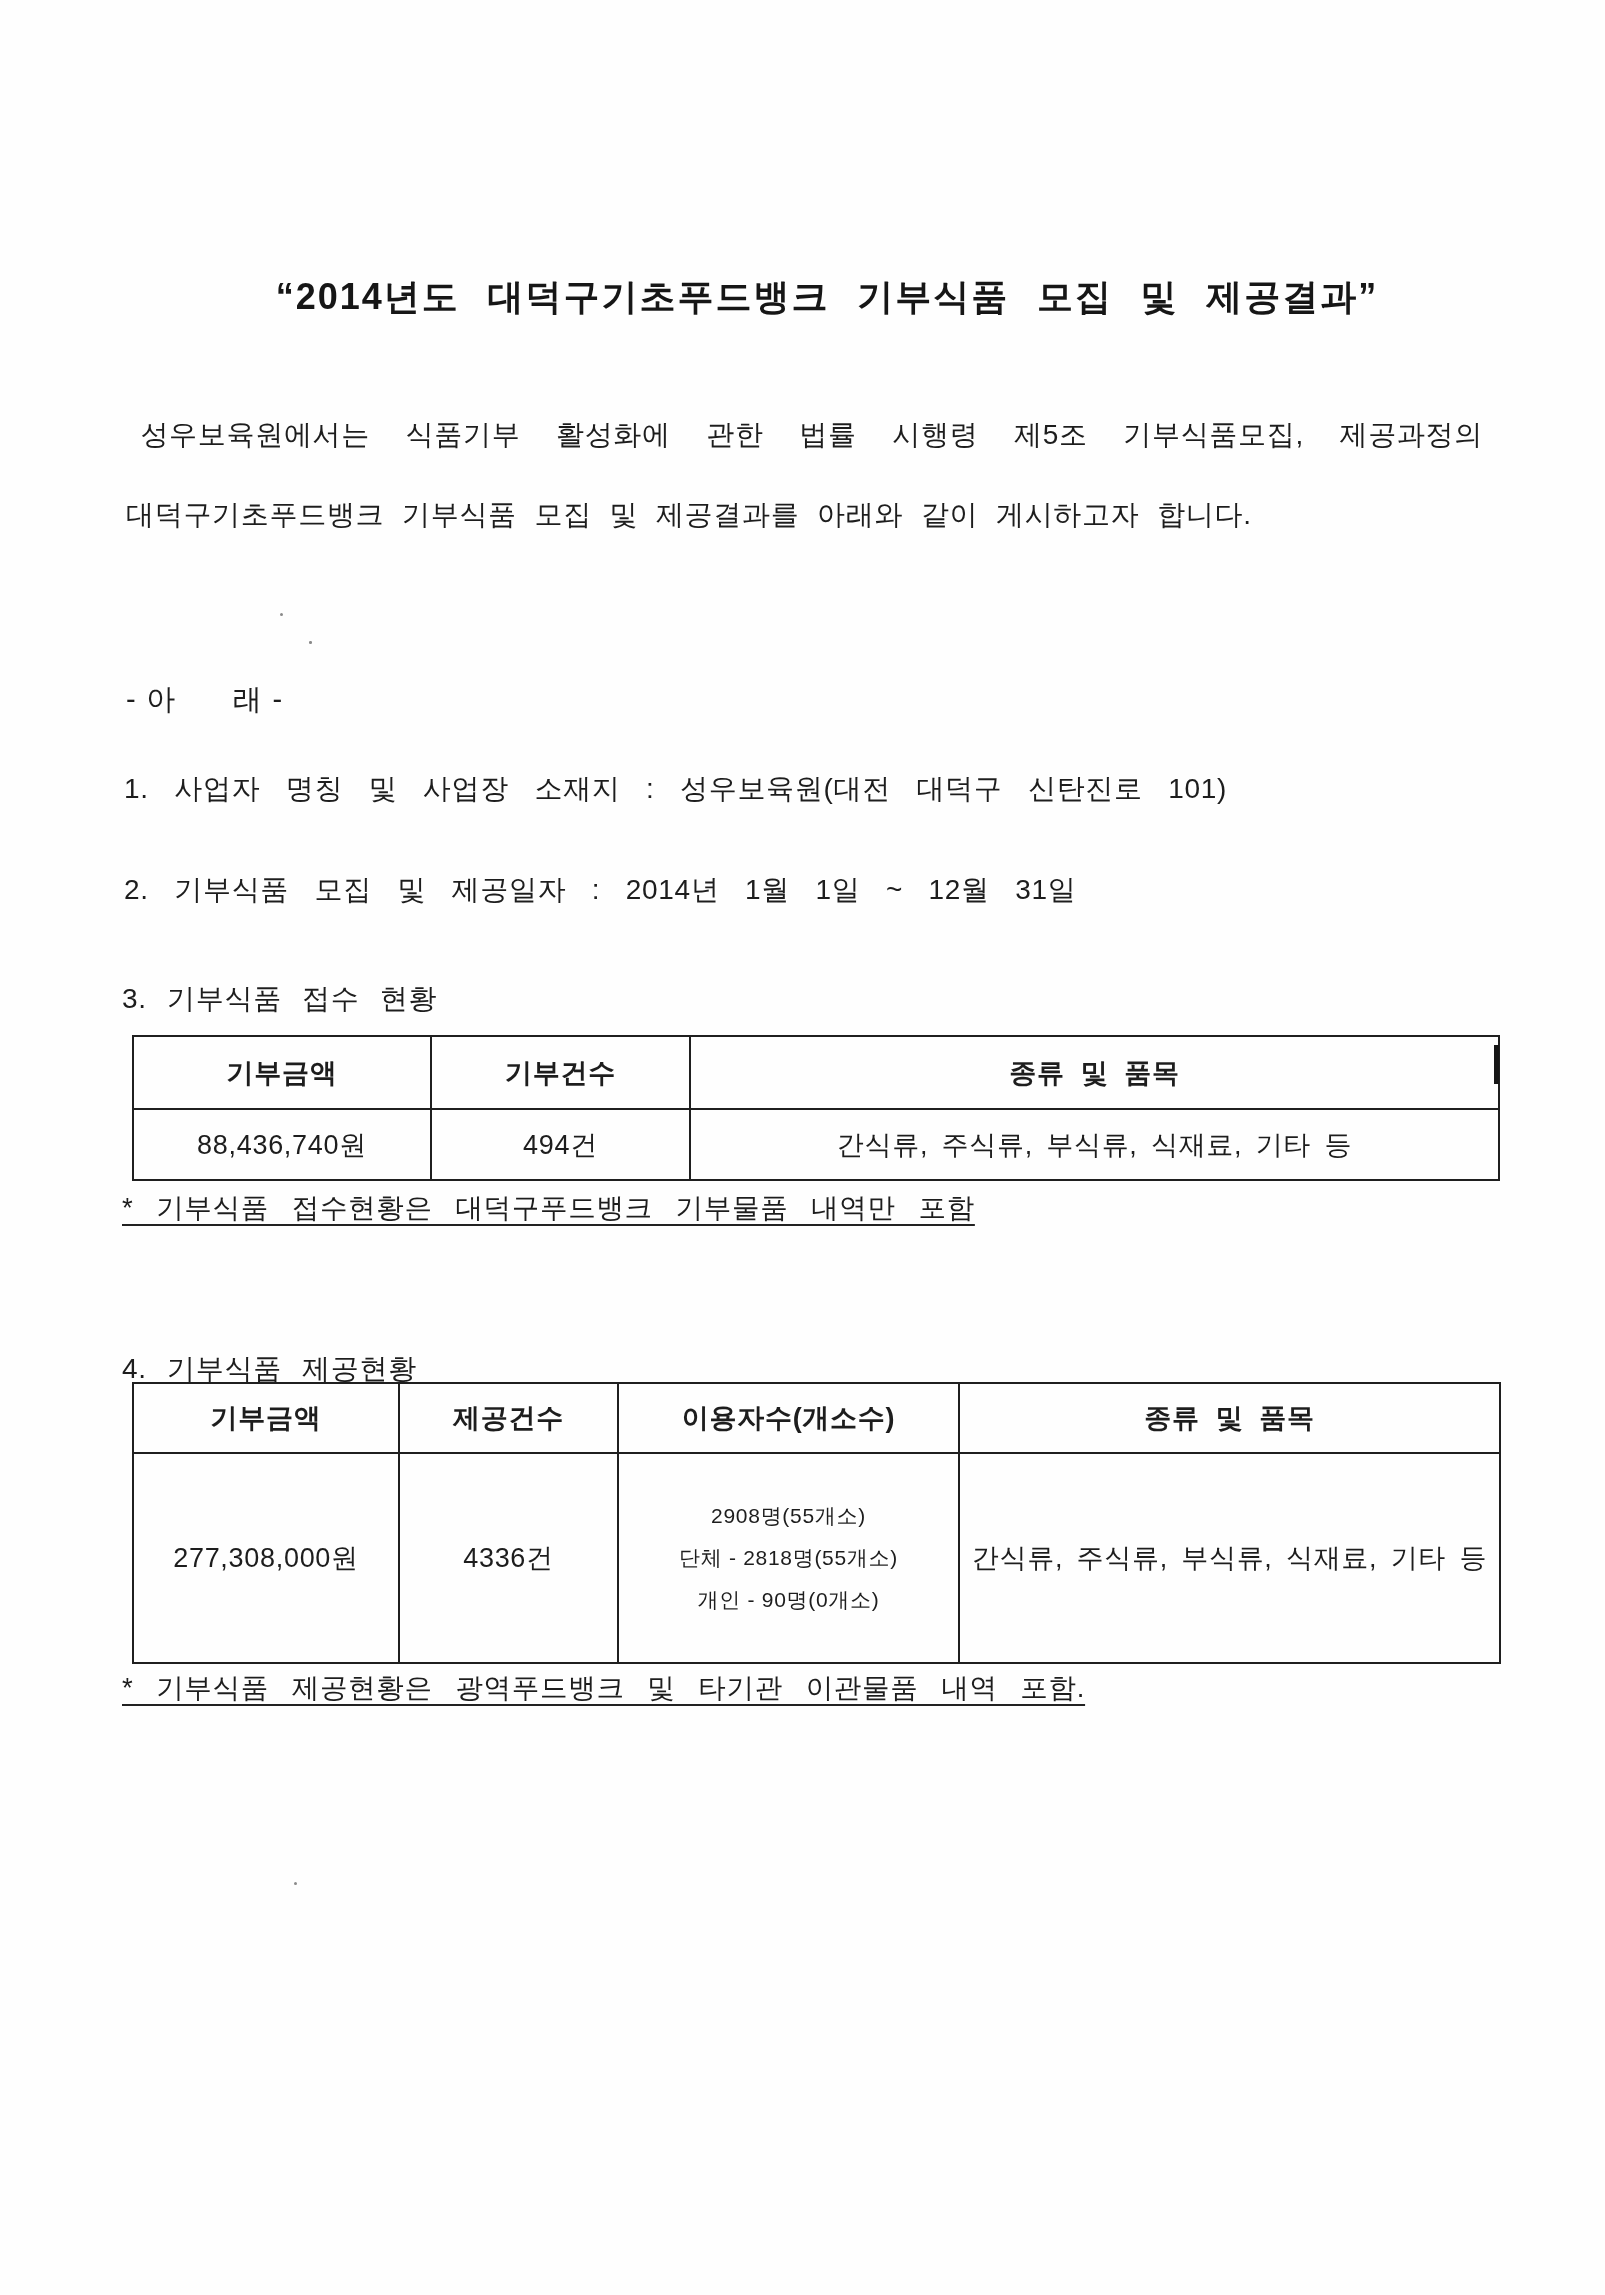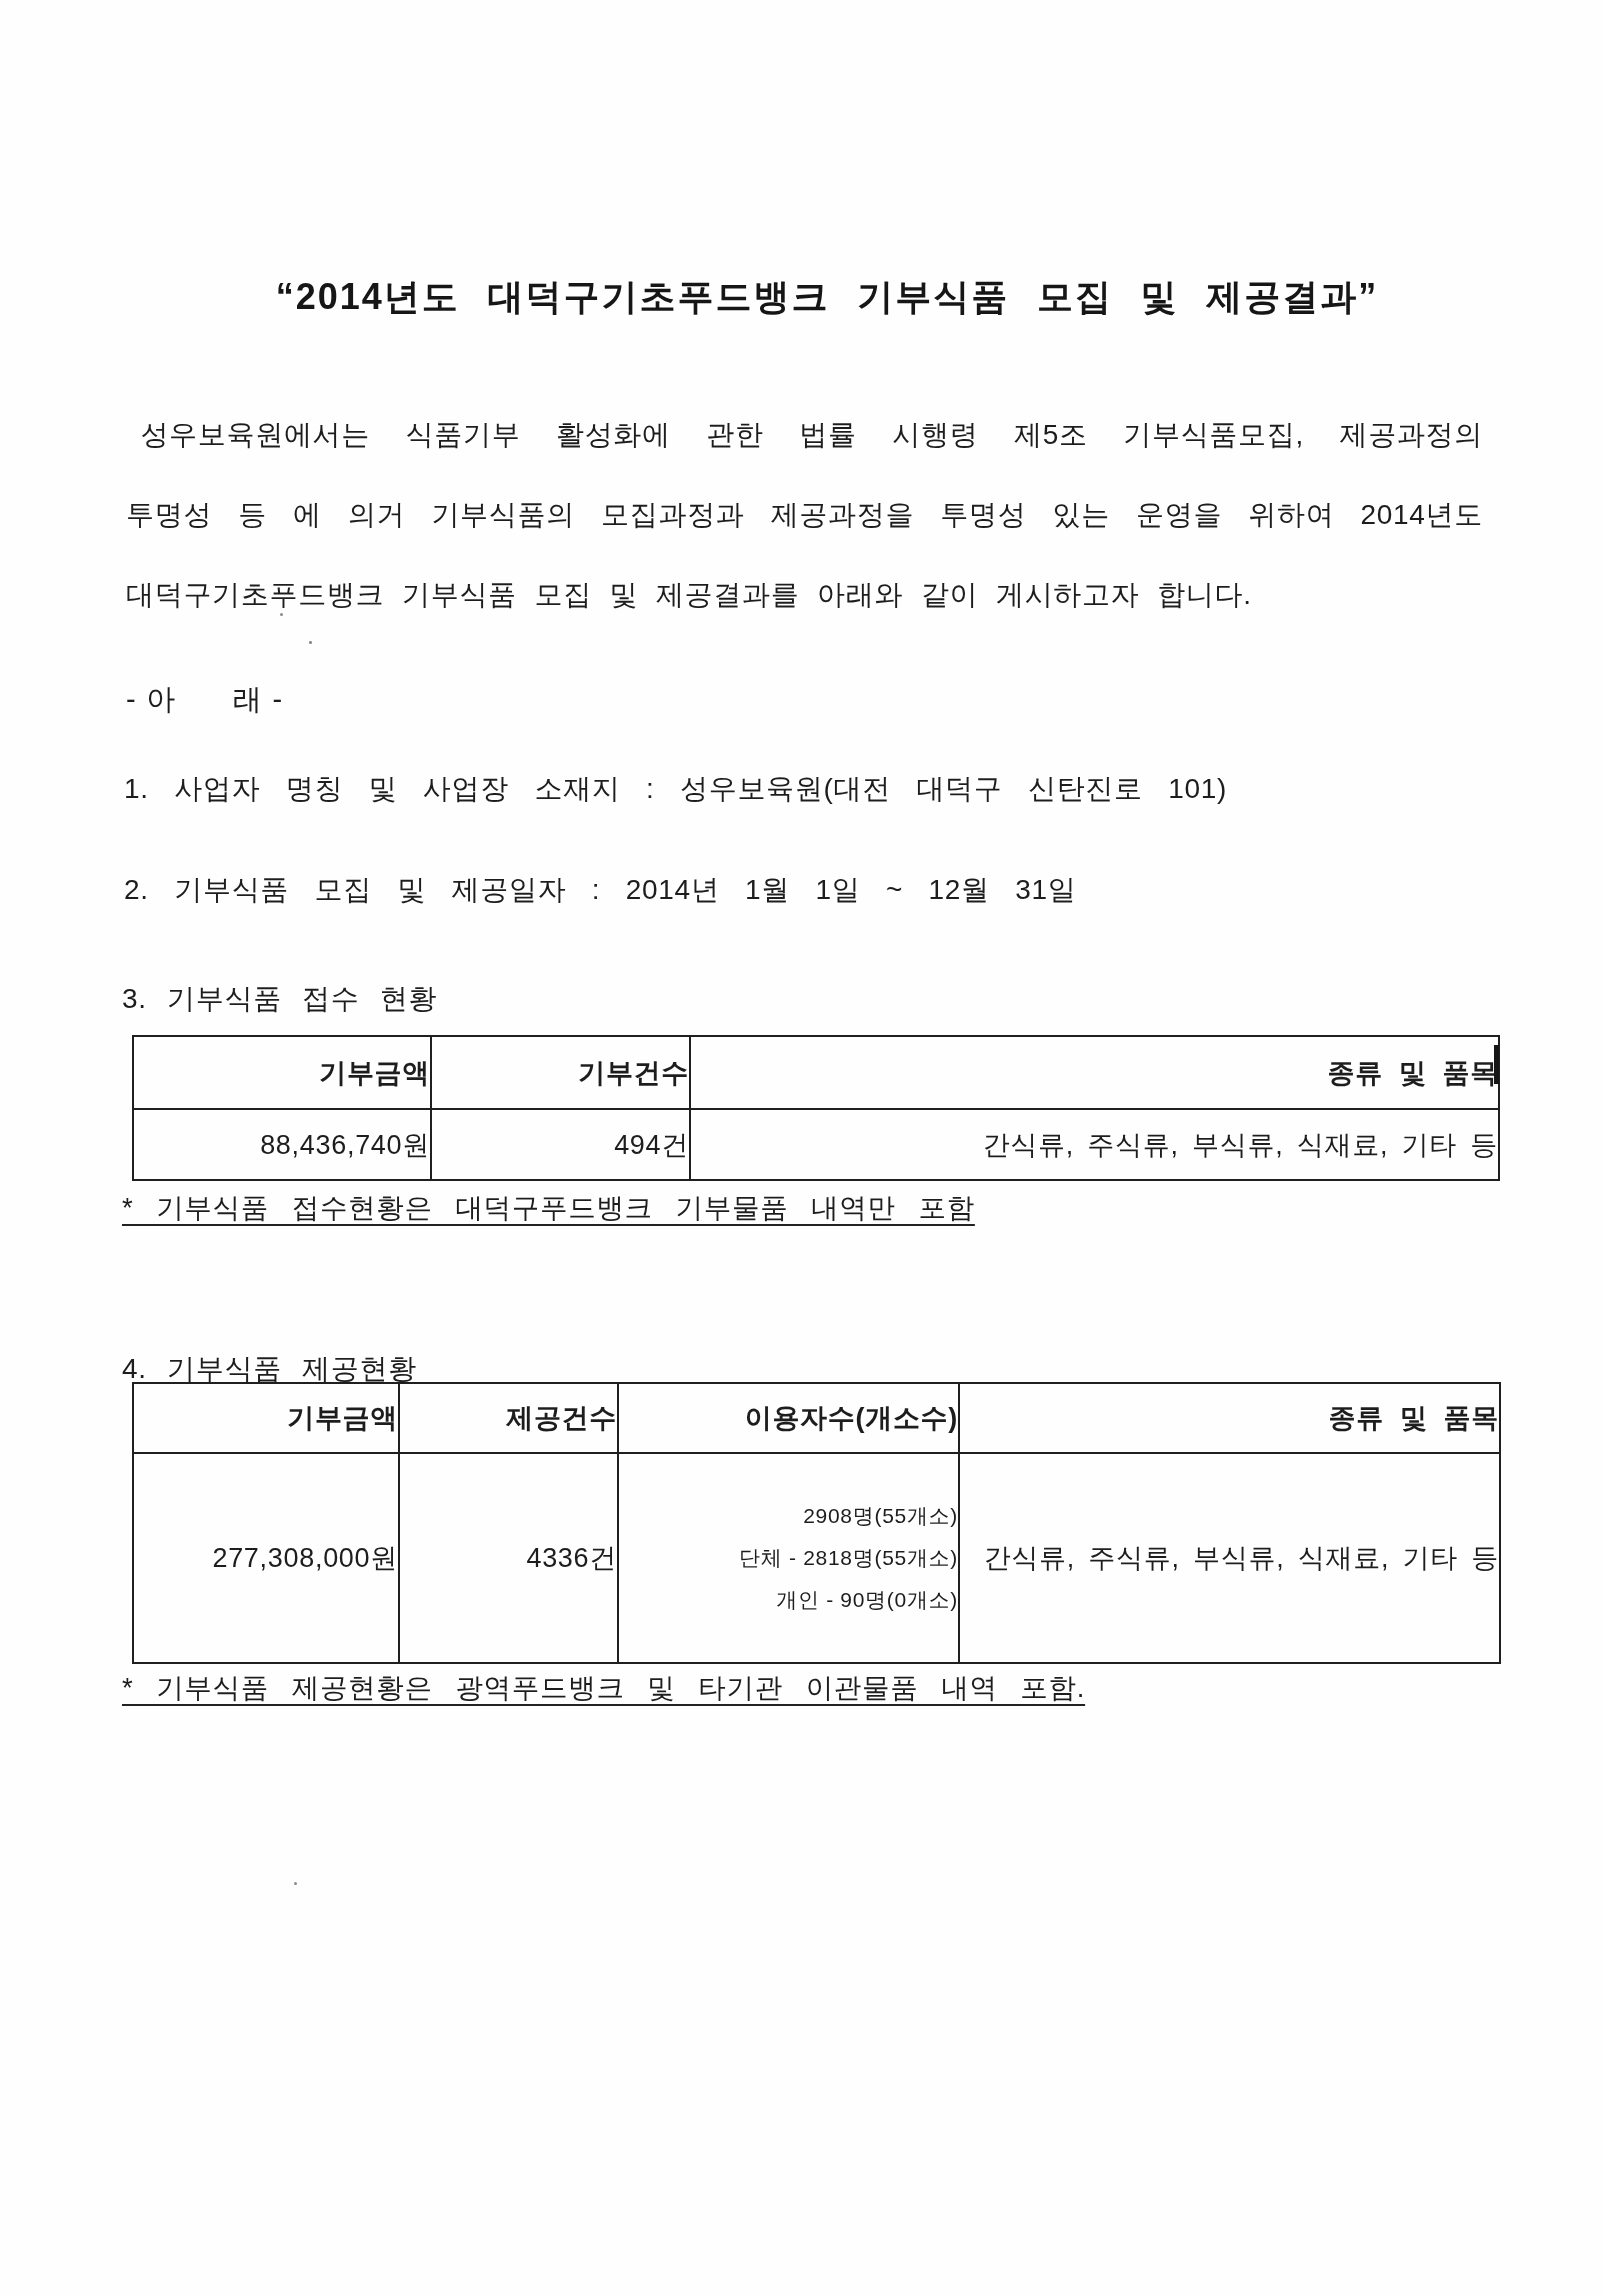"투명성 등 에 의거 기부식품의" div.intro-line { html: <div>투명성 등 에 의거 기부식품의 모집과정과 제공과정을 투명성 있는 운영을 위하여 2014년도</div> -> none }
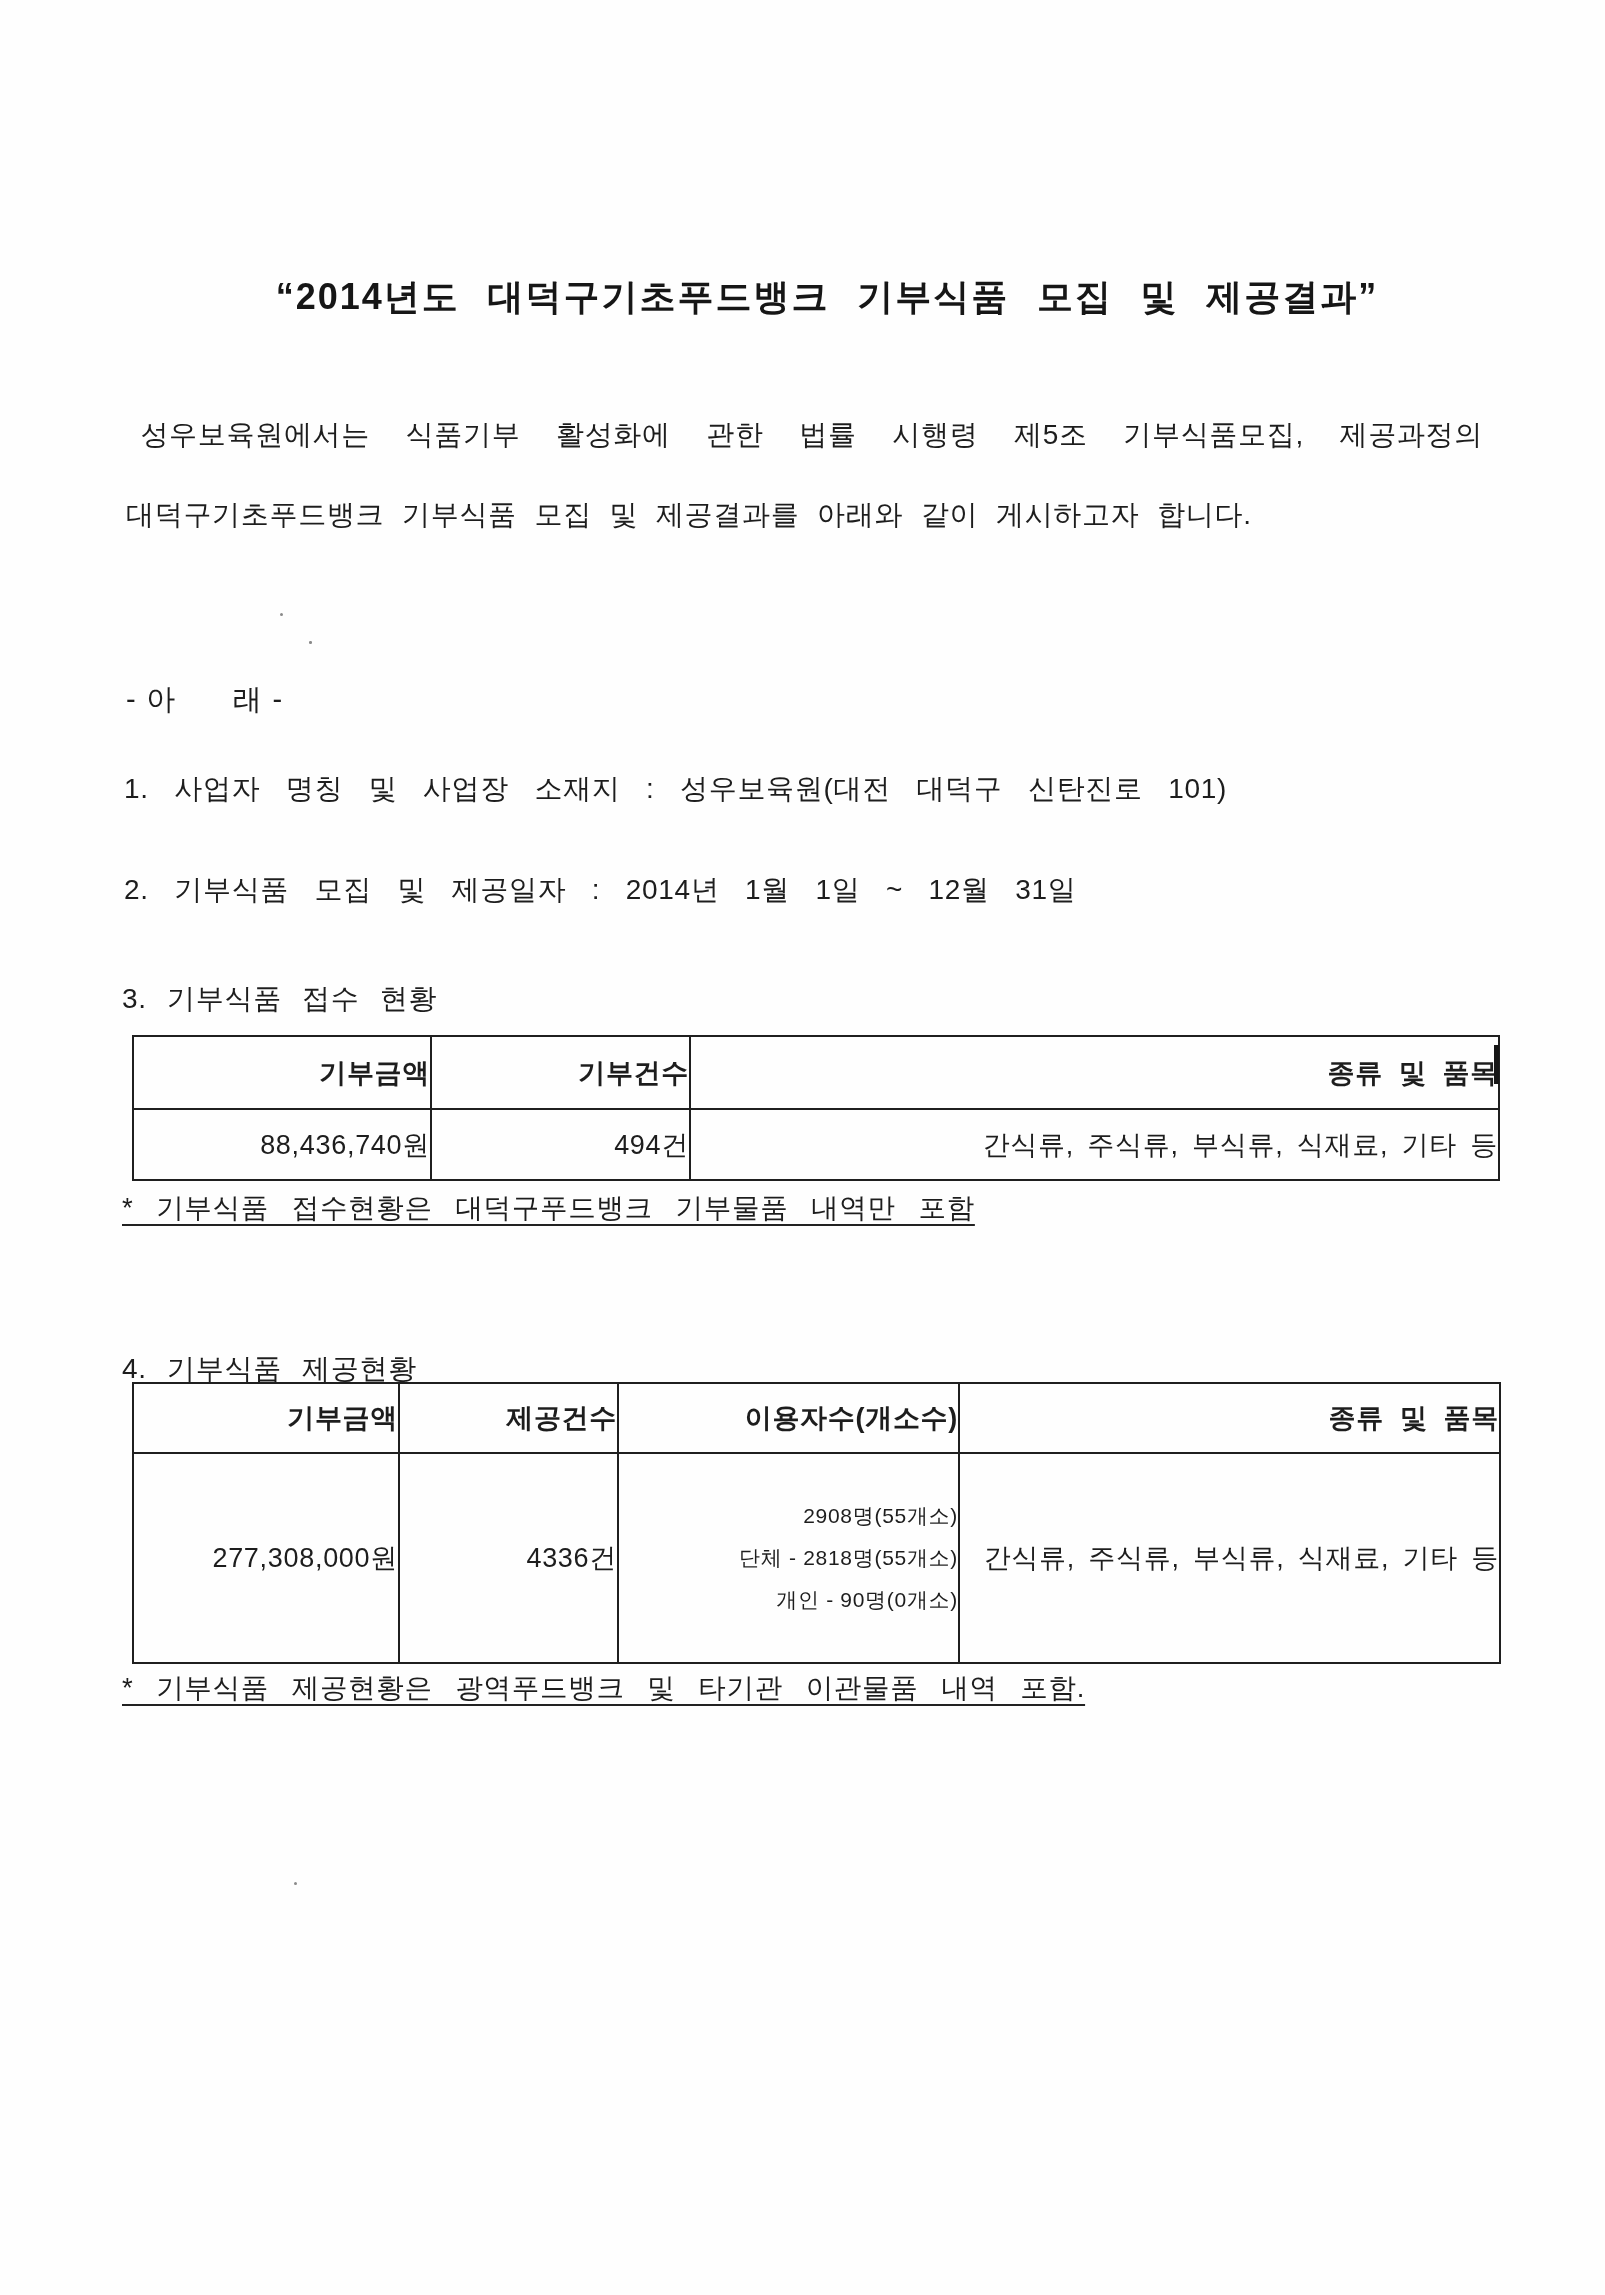"기부금액" table.doc-table td { text-align: right -> center }
